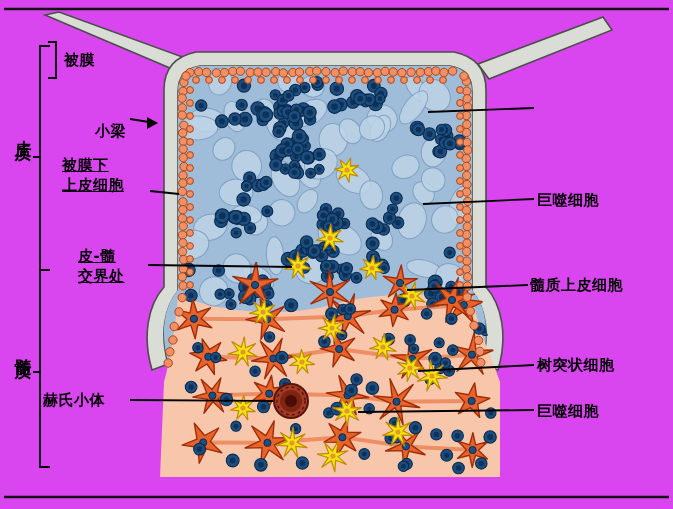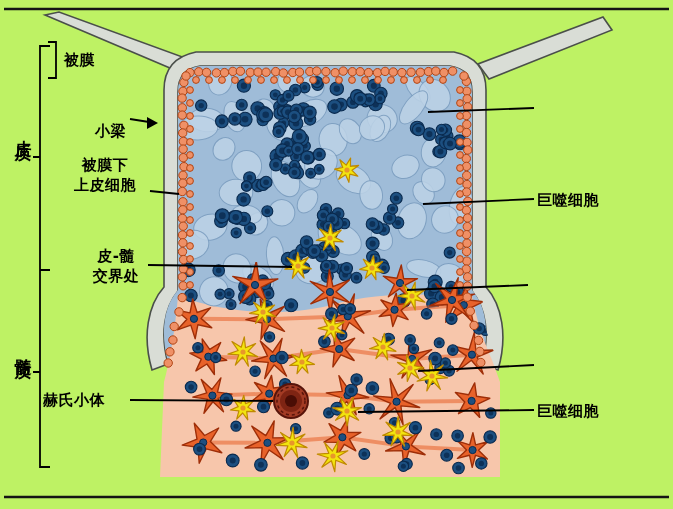"被膜" .stage { background: #bef264 -> #d946ef }
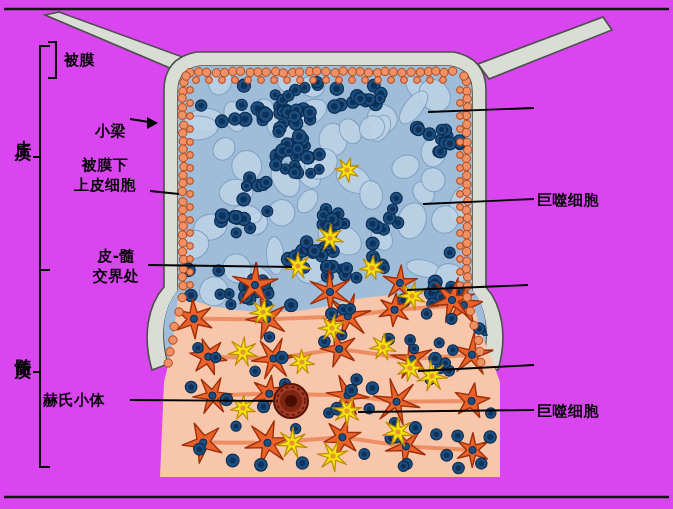"被膜下" .ctr { text-align: center -> left; text-decoration: none -> underline }
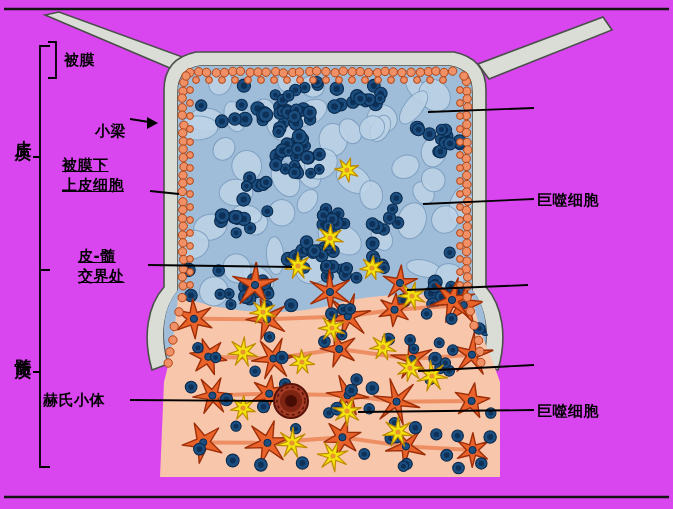"髓质上皮细胞" div.lbl { html: none -> <div>髓质上皮细胞</div> }
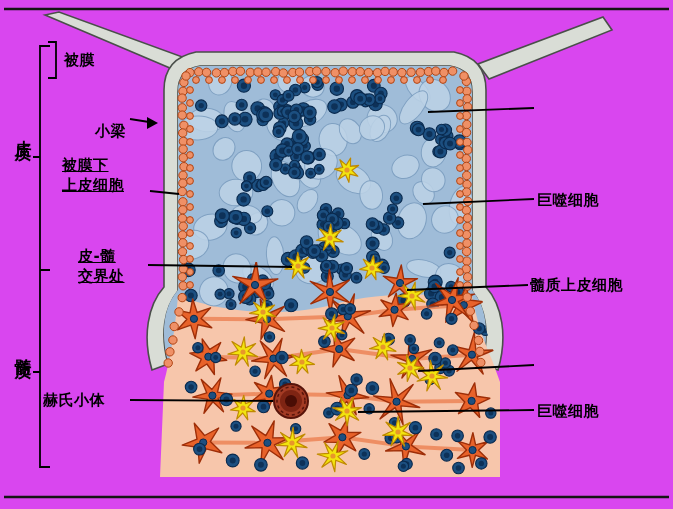"树突状细胞" div.lbl { html: none -> <div>树突状细胞</div> }
